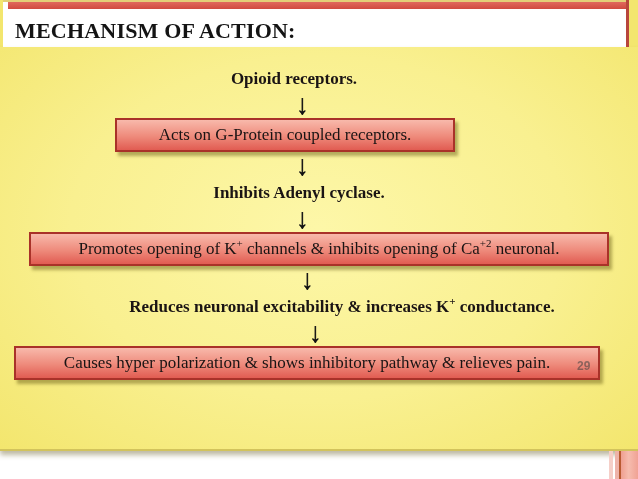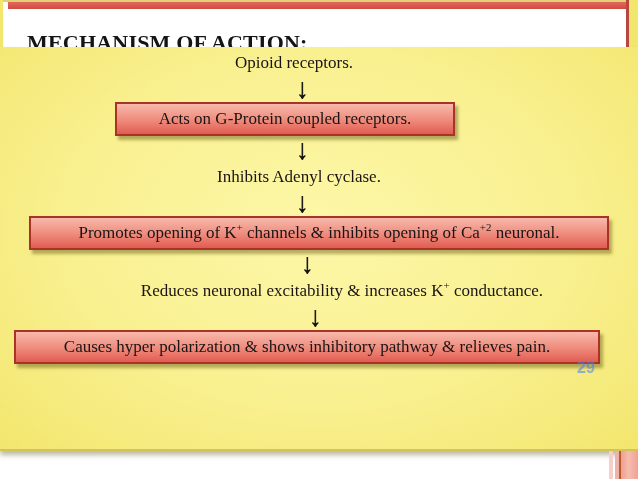"MECHANISM OF ACTION:" .title-band h1 { margin: 16px -> 4px }
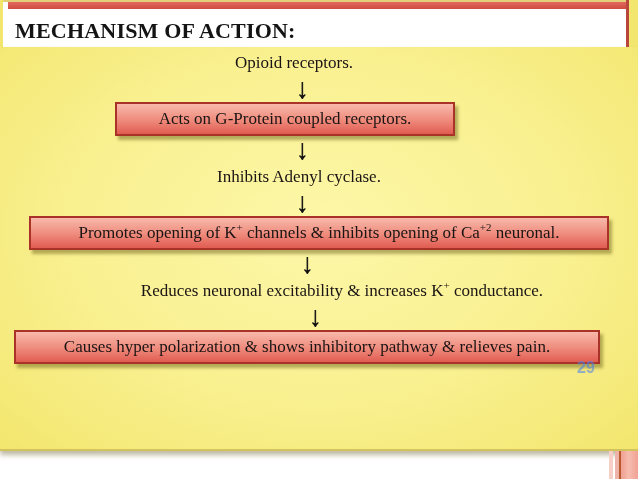"Opioid receptors." .m-top1 { font-weight: none -> bold; margin-top: 4px -> 20px }
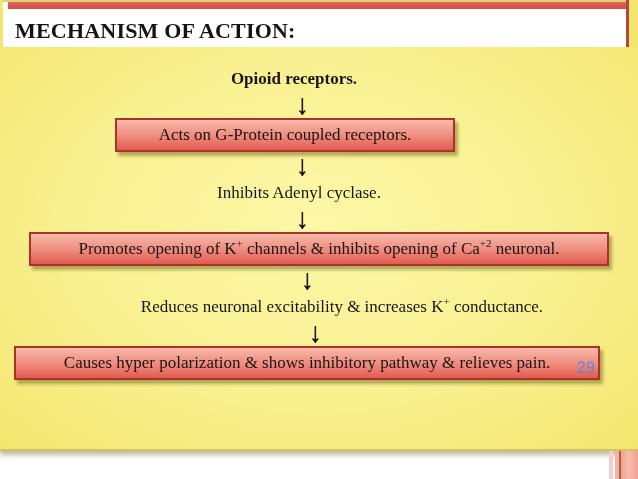"Inhibits Adenyl cyclase." .m-s { font-weight: none -> bold }
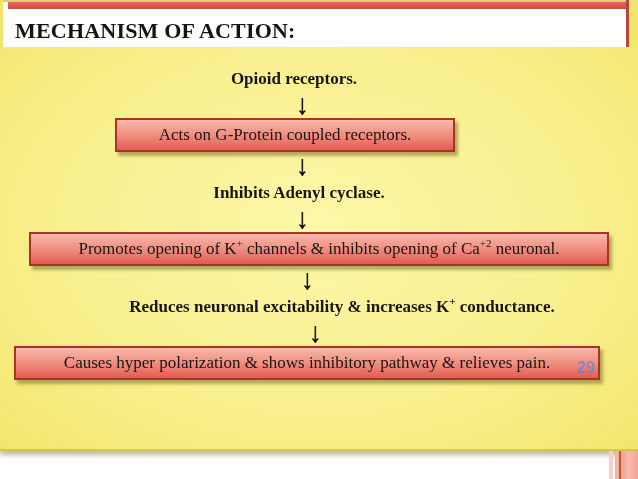"29" .page-number { color: #3b82f6 -> #404040; font-size: 16px -> 12px }
